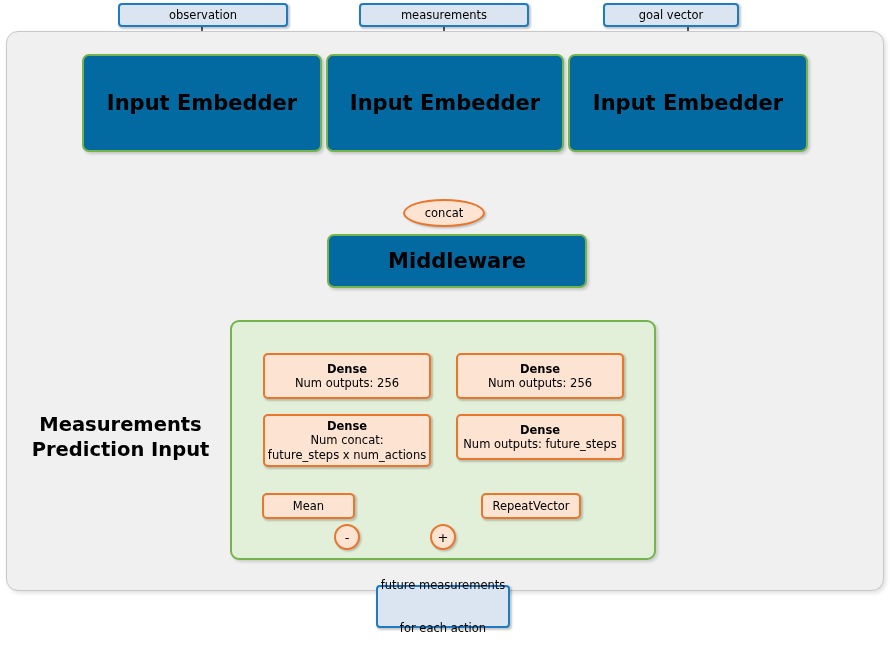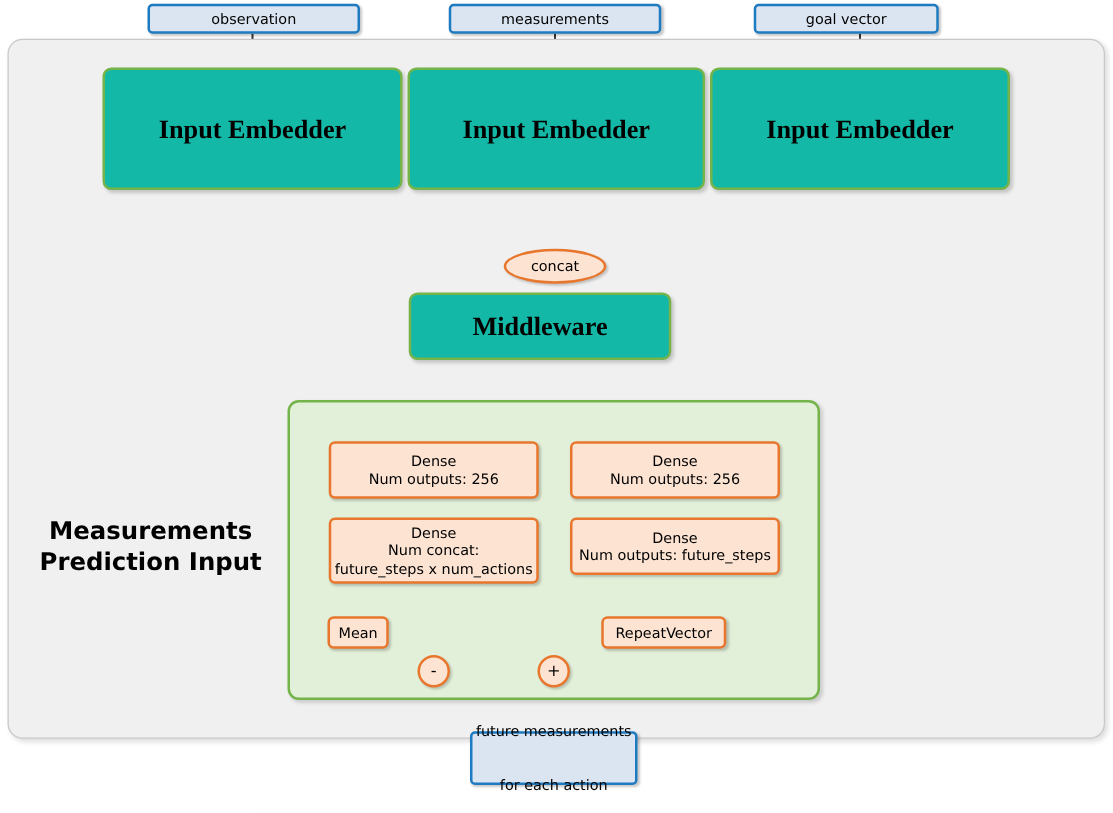"goal vector" div.node { width: 148px -> 136px }
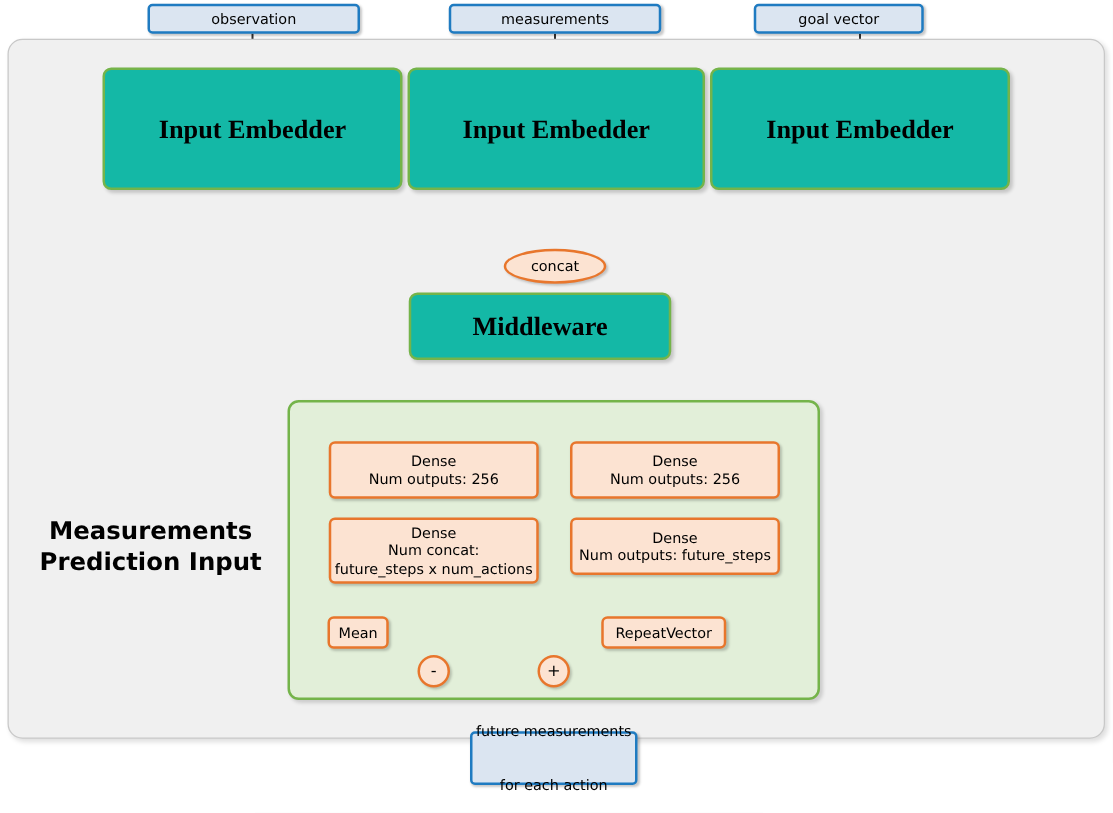"Input Embedder" .green-box { background: #14b8a6 -> #0369a1; font-family: Liberation Serif, serif -> none }
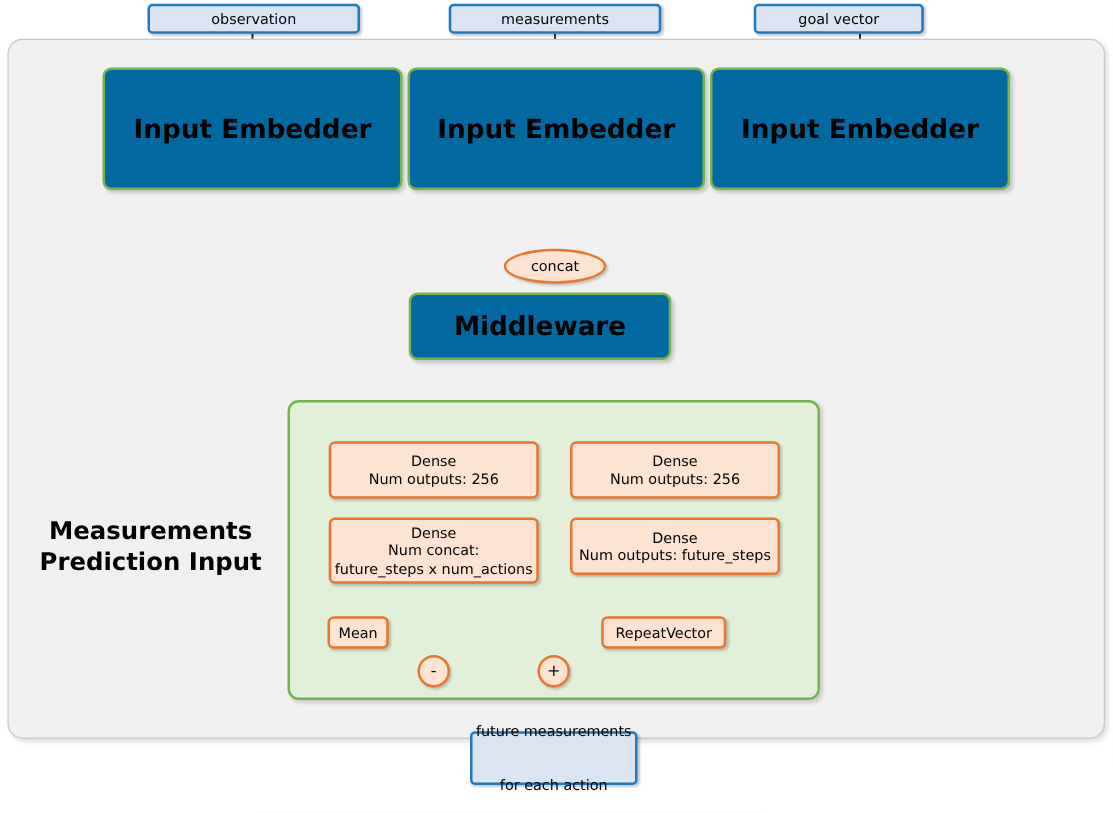"Middleware" div.node { width: 210px -> 260px }
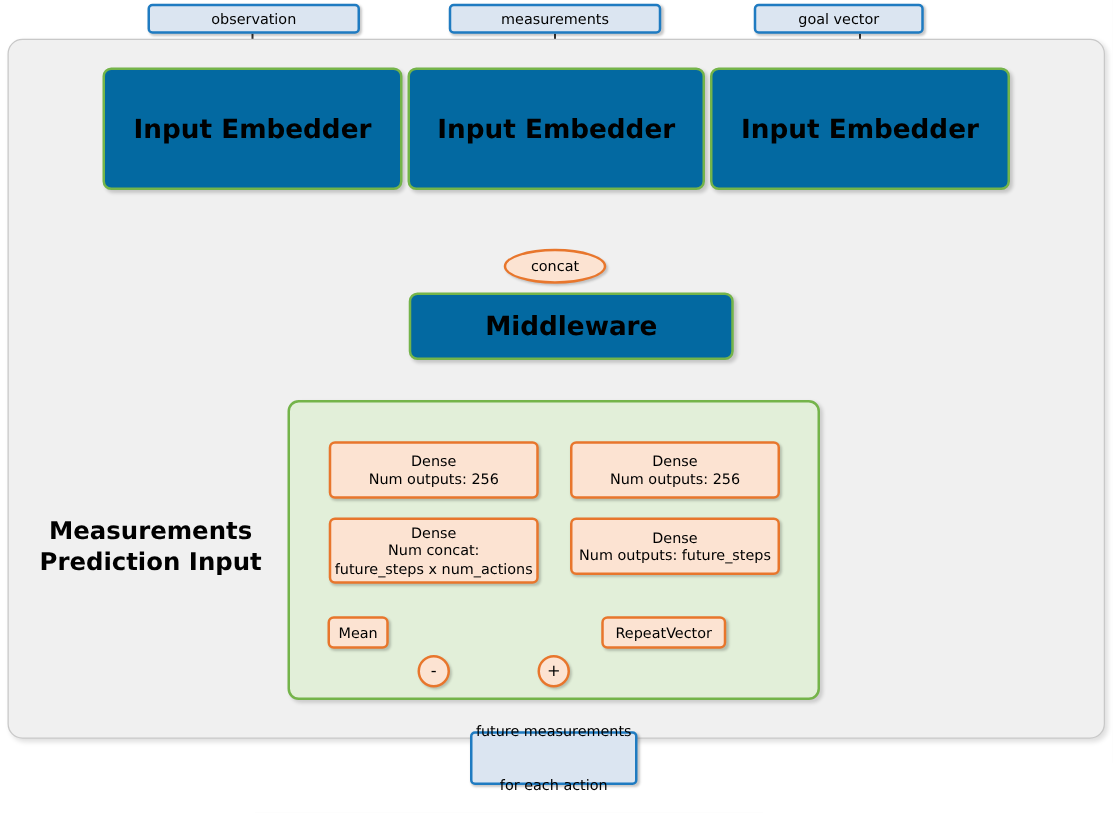"Dense" .orange-box .ttl { font-weight: normal -> bold }
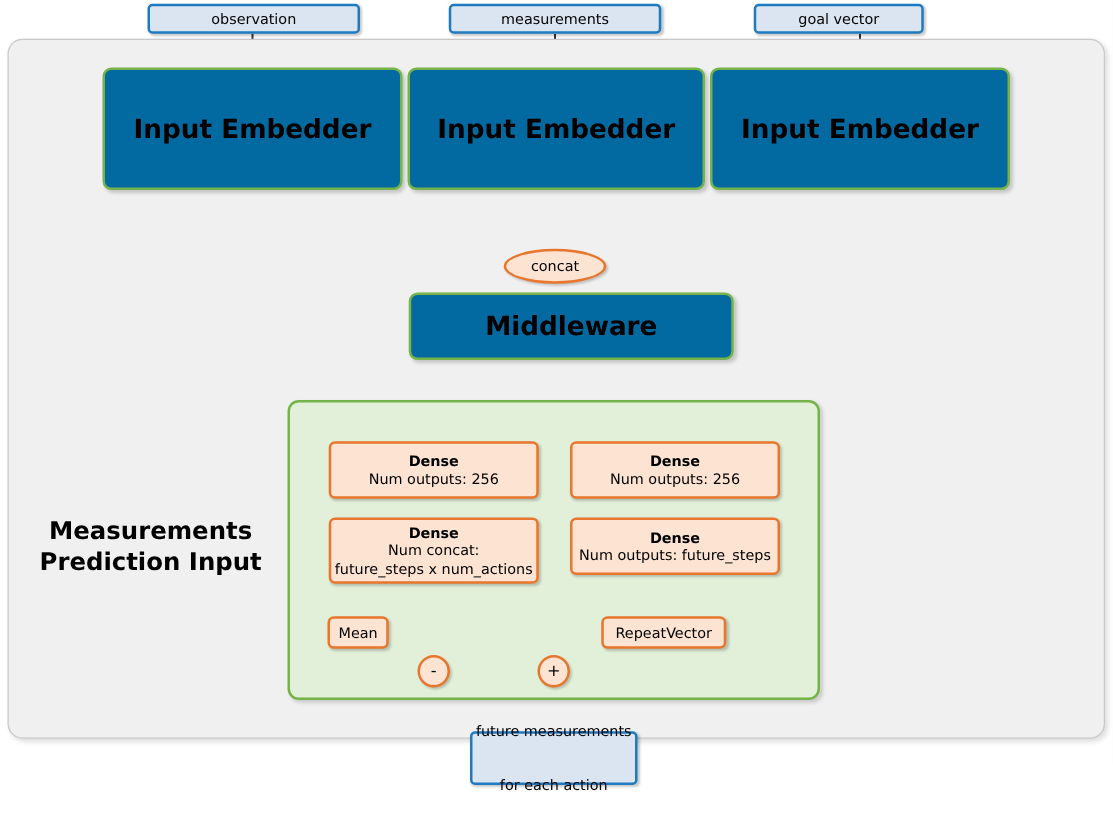"Mean" div.node { width: 49px -> 93px }
